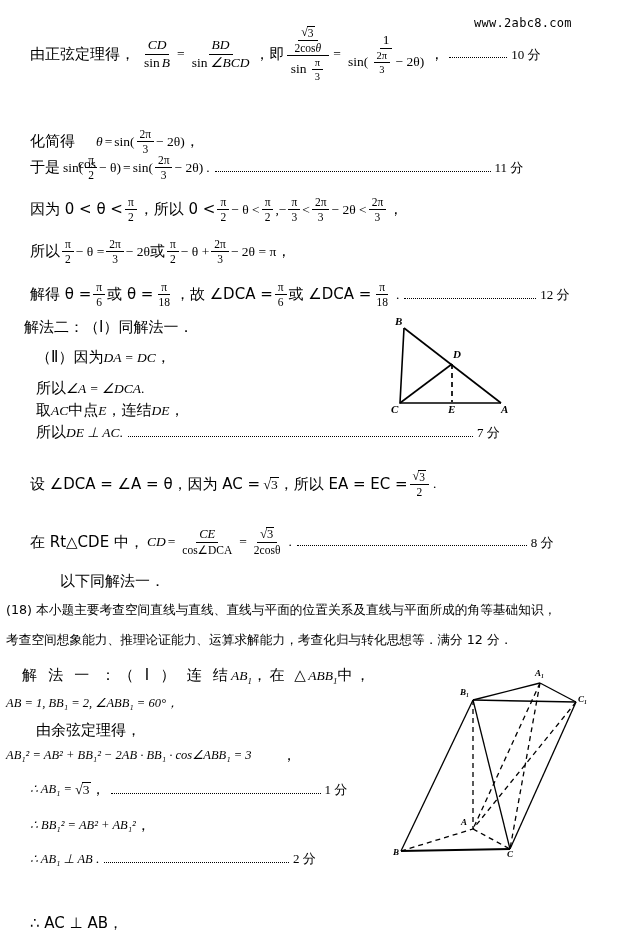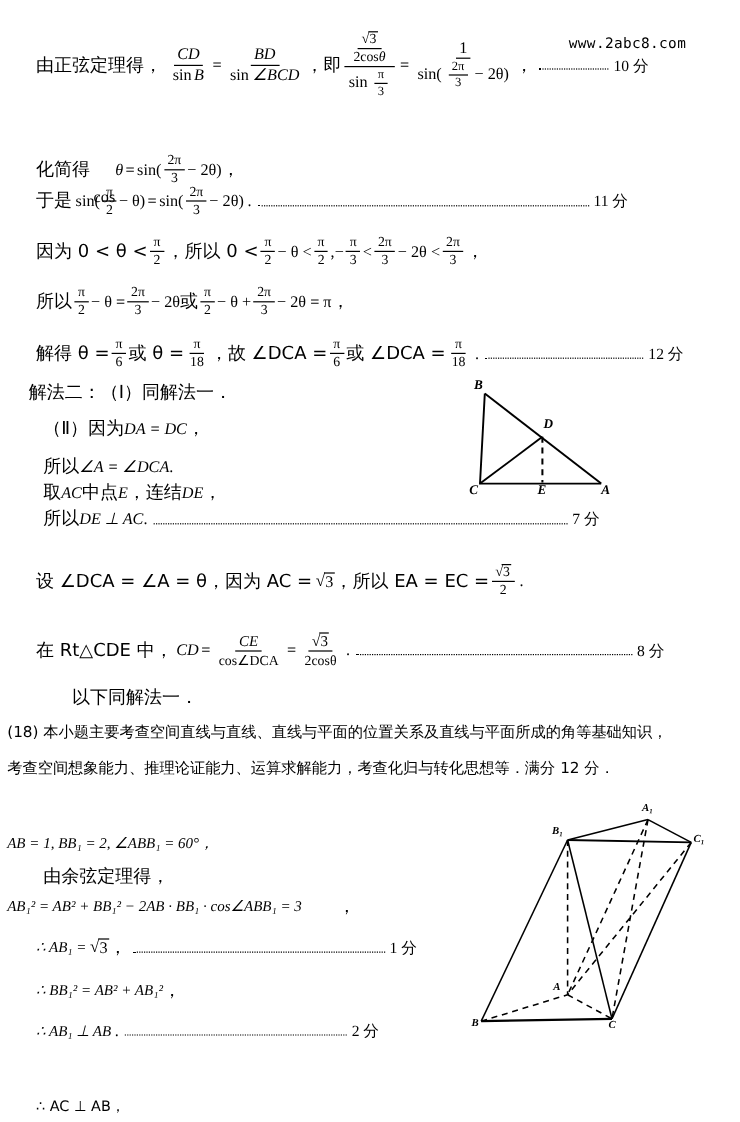"www.2abc8.com" div.watermark { top: 29px -> 16px }
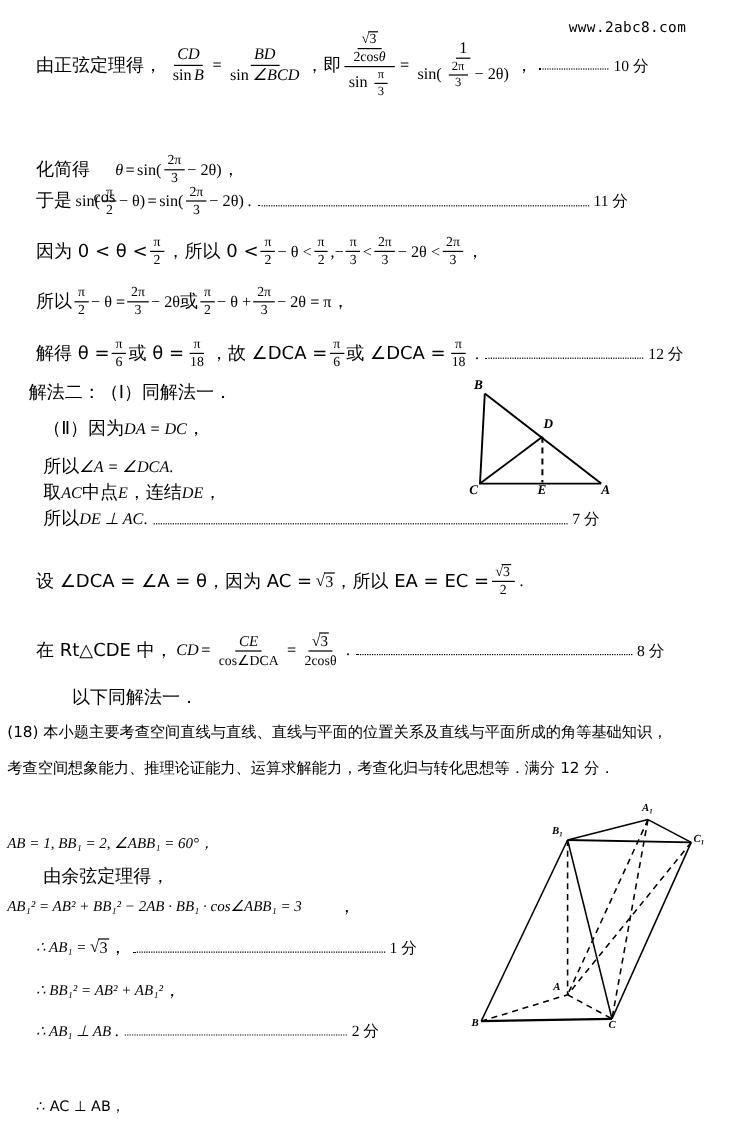"解 法 一 ：（ Ⅰ" div.line { html: none -> <div> <span>解 法 一 ：（ Ⅰ ） 连 结 </span> <span><span>AB</span><sub>1</sub></span> <span>，在 △</span> <span><span>ABB</span><sub>1</sub></span> <span> 中，</span> </div> }
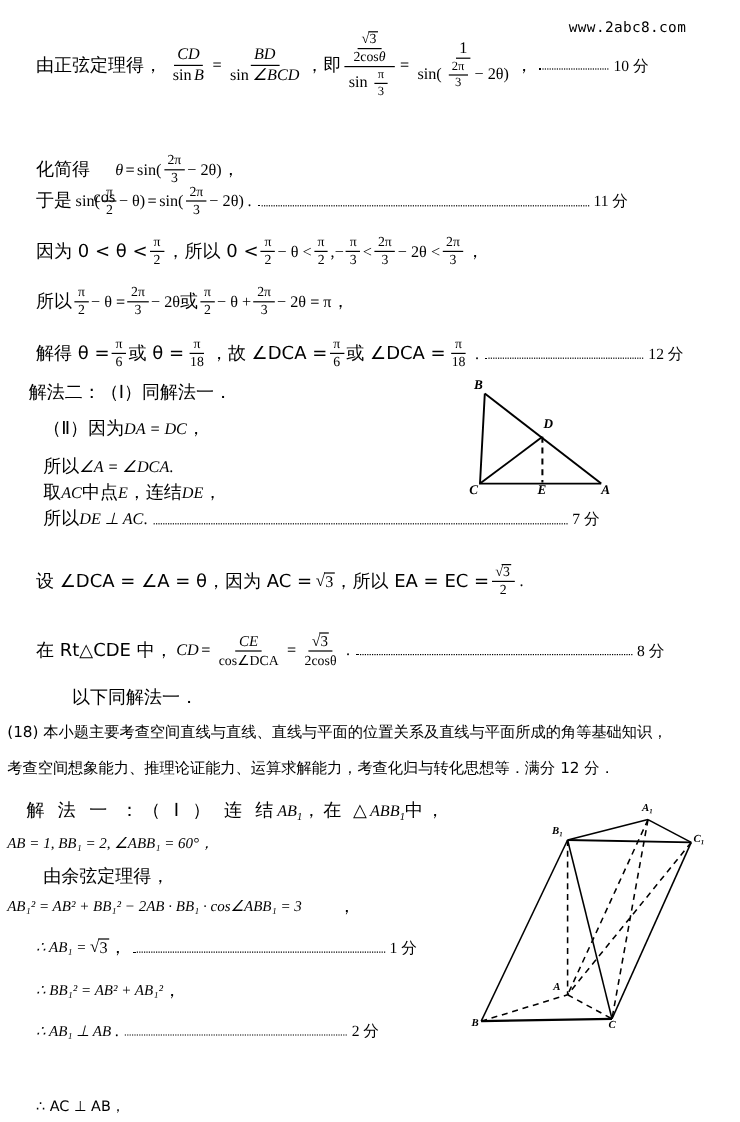"∴ AC ⊥ AB，" div.line { font-size: 12px -> 15px }
